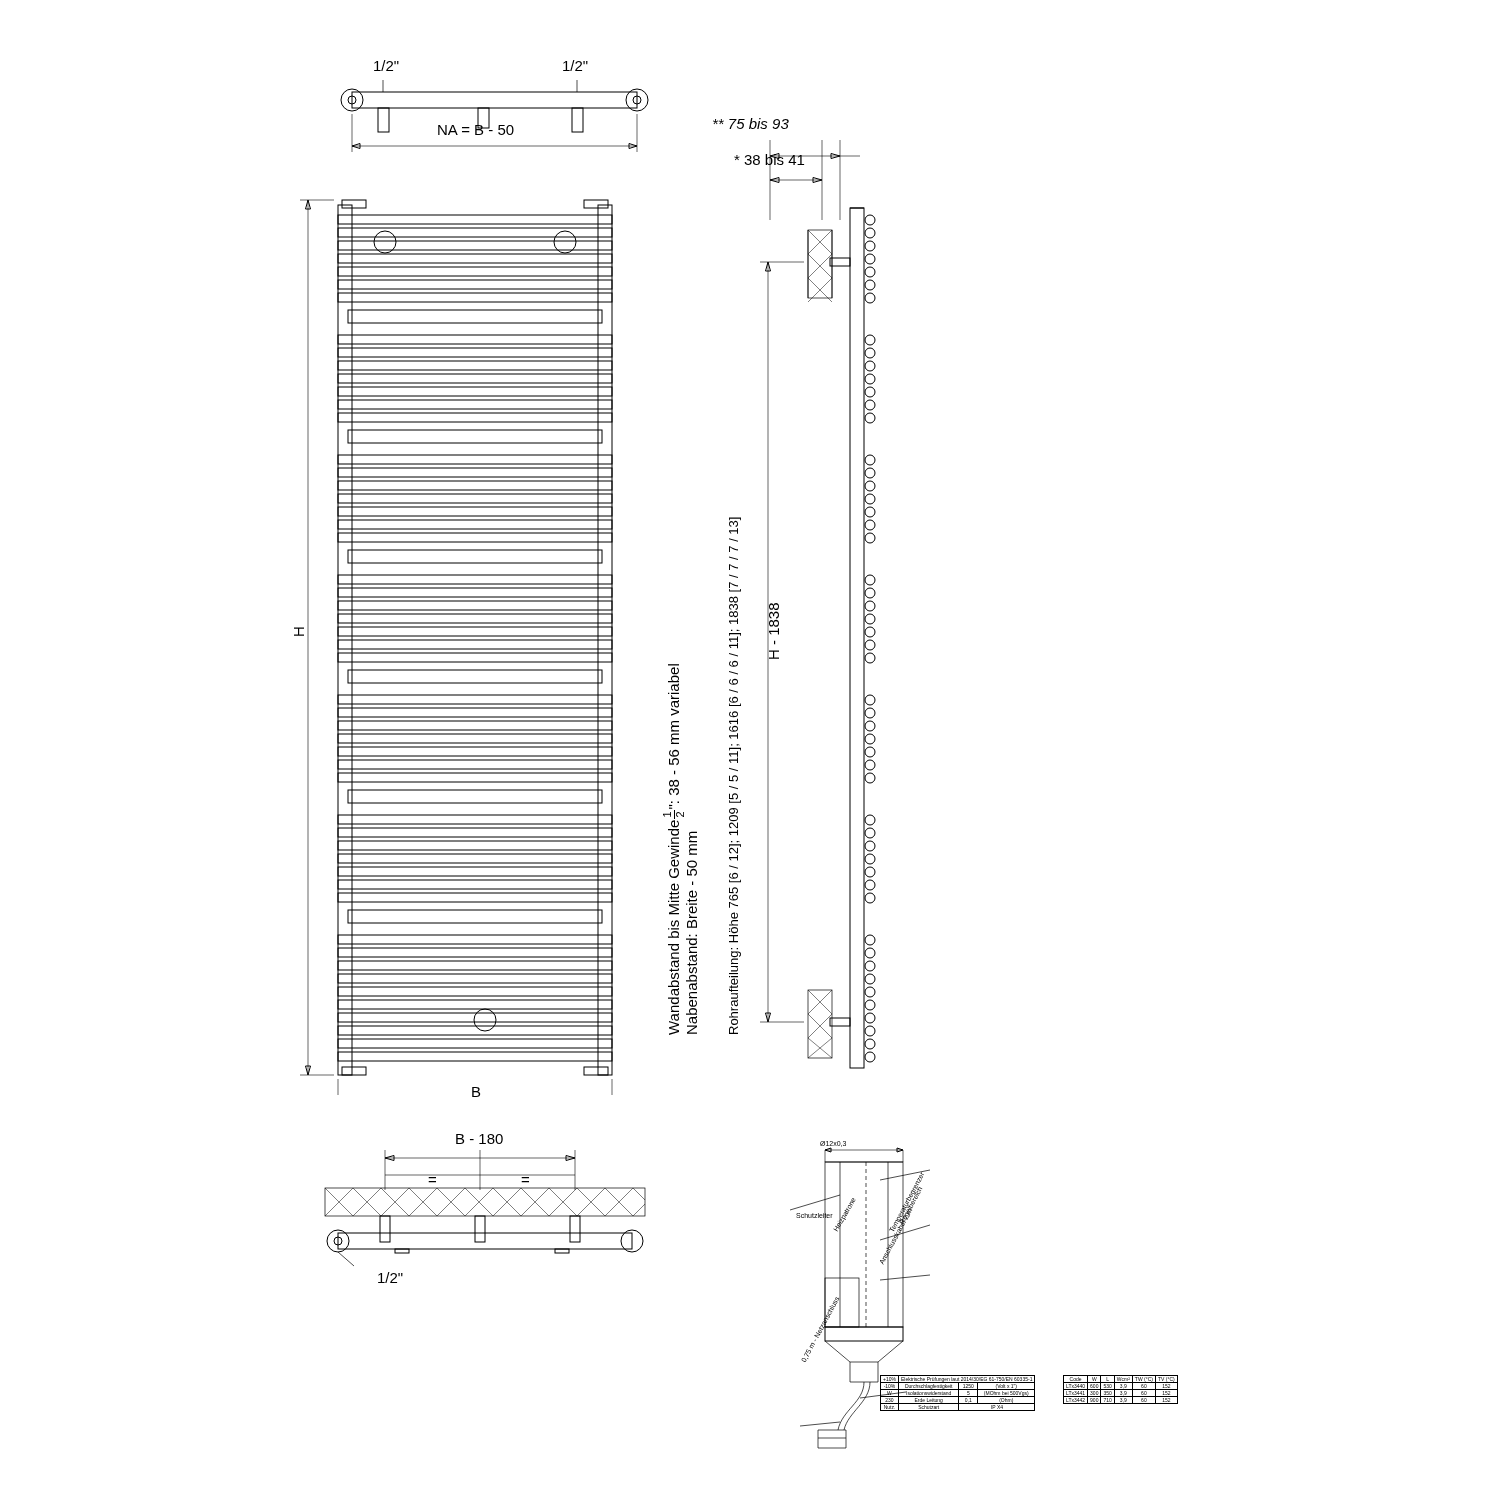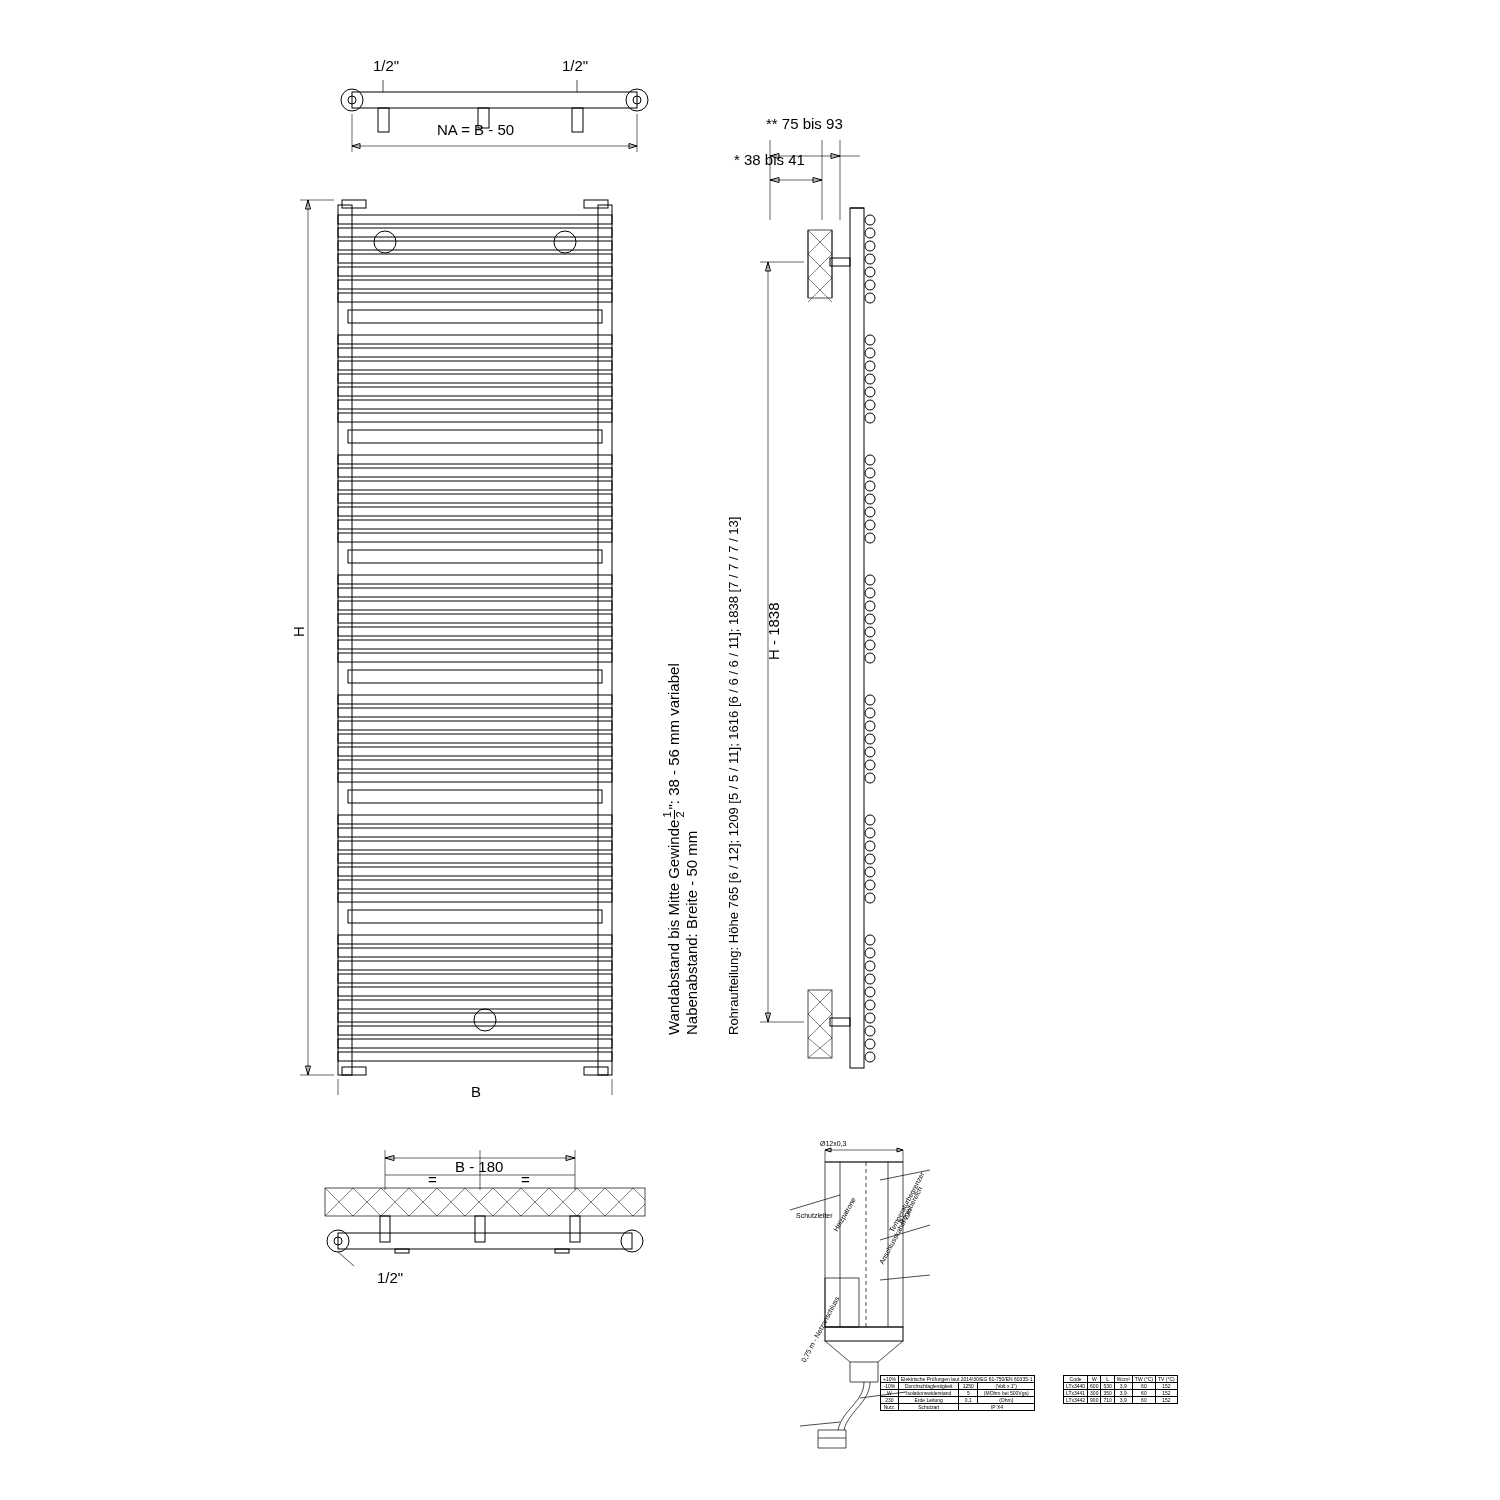"** 75 bis 93" div.lbl { font-style: none -> italic; left: 766px -> 712px }
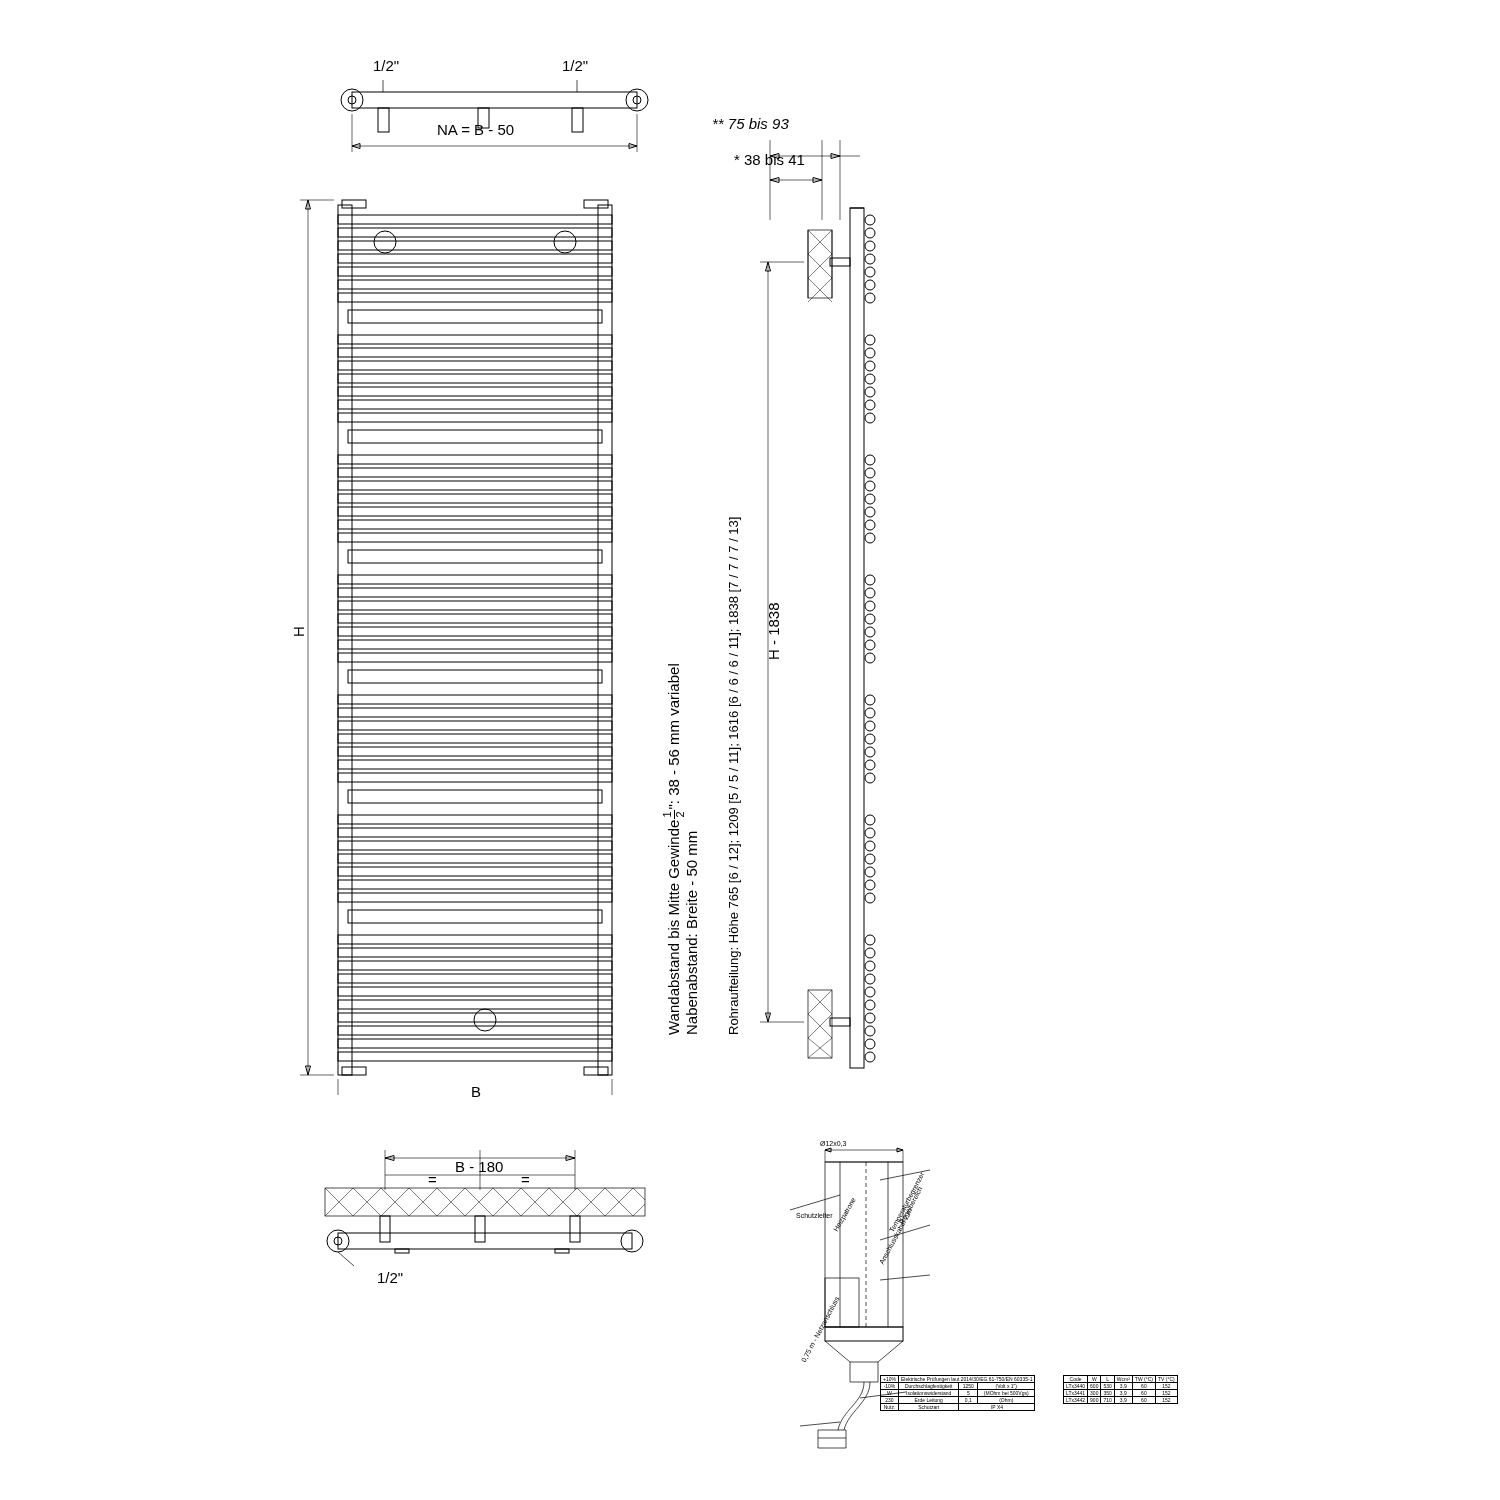"B - 180" div.lbl { margin-top: 28px -> none }
